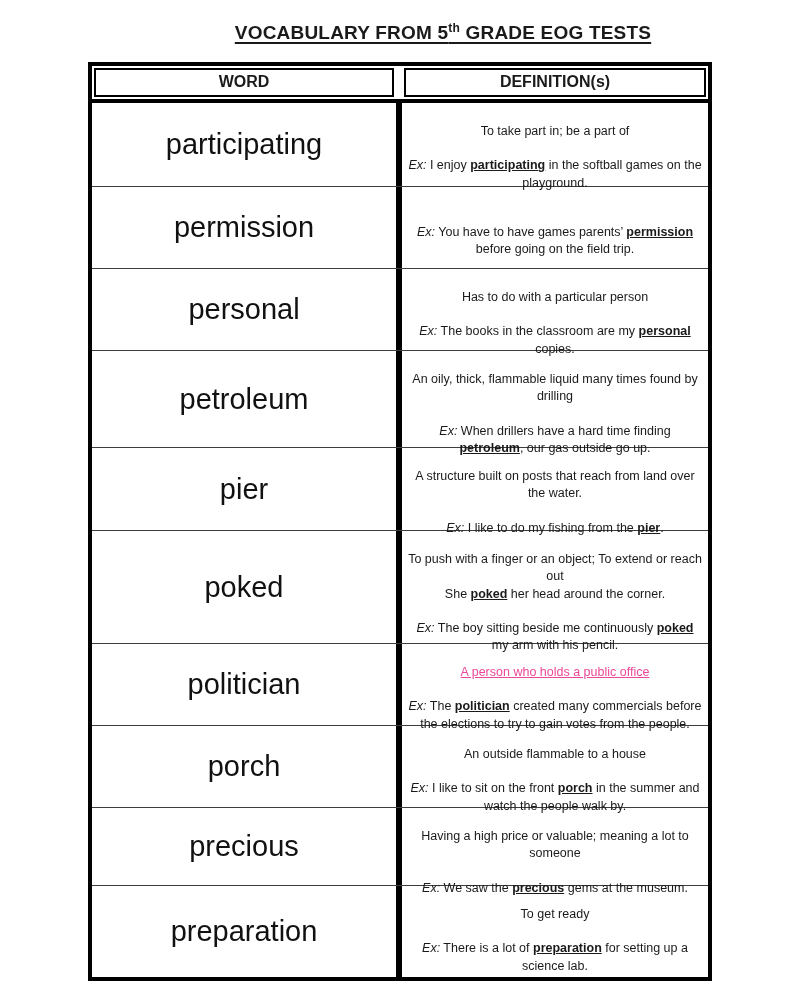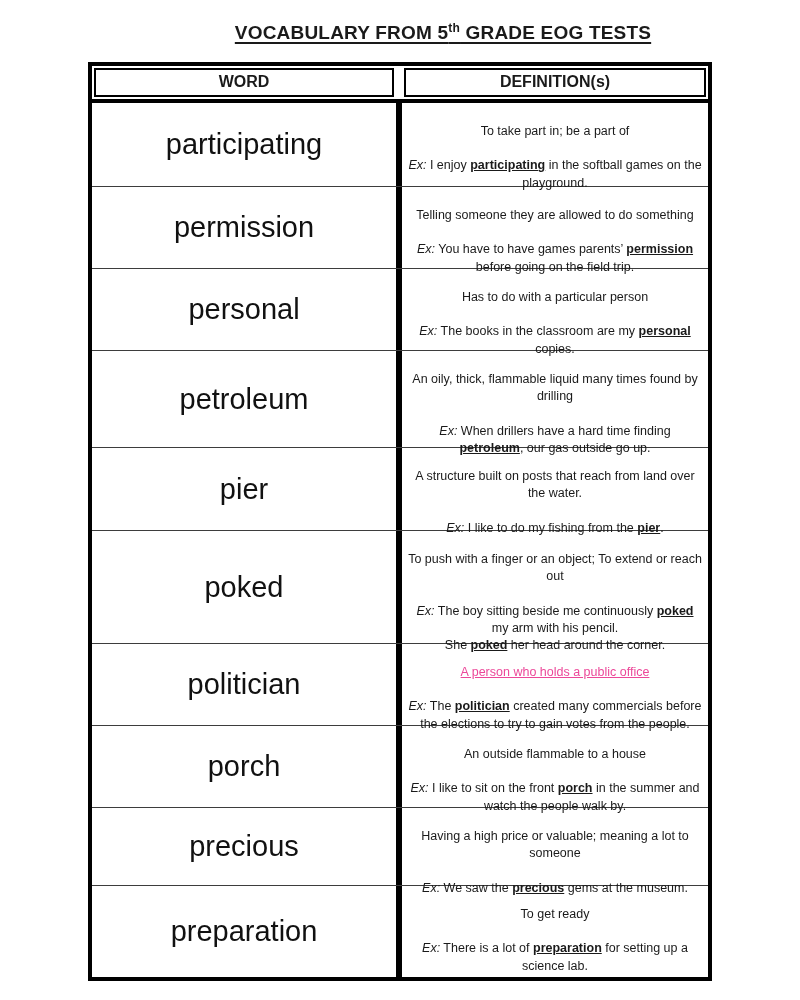"Telling someone they are allowed" div.def-line { html: <div>Telling someone they are allowed to do something</div> -> none }
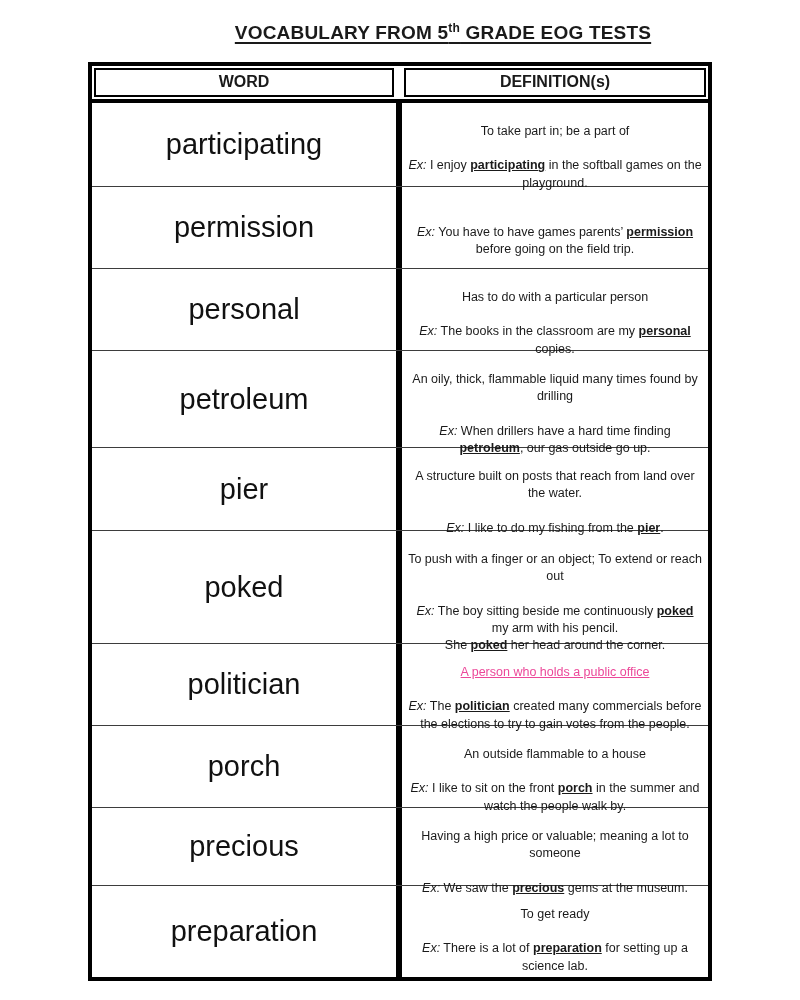"Ex: The boy sitting beside" div.ex-group { order: before "She poked her head around" -> after "She poked her head around" }
